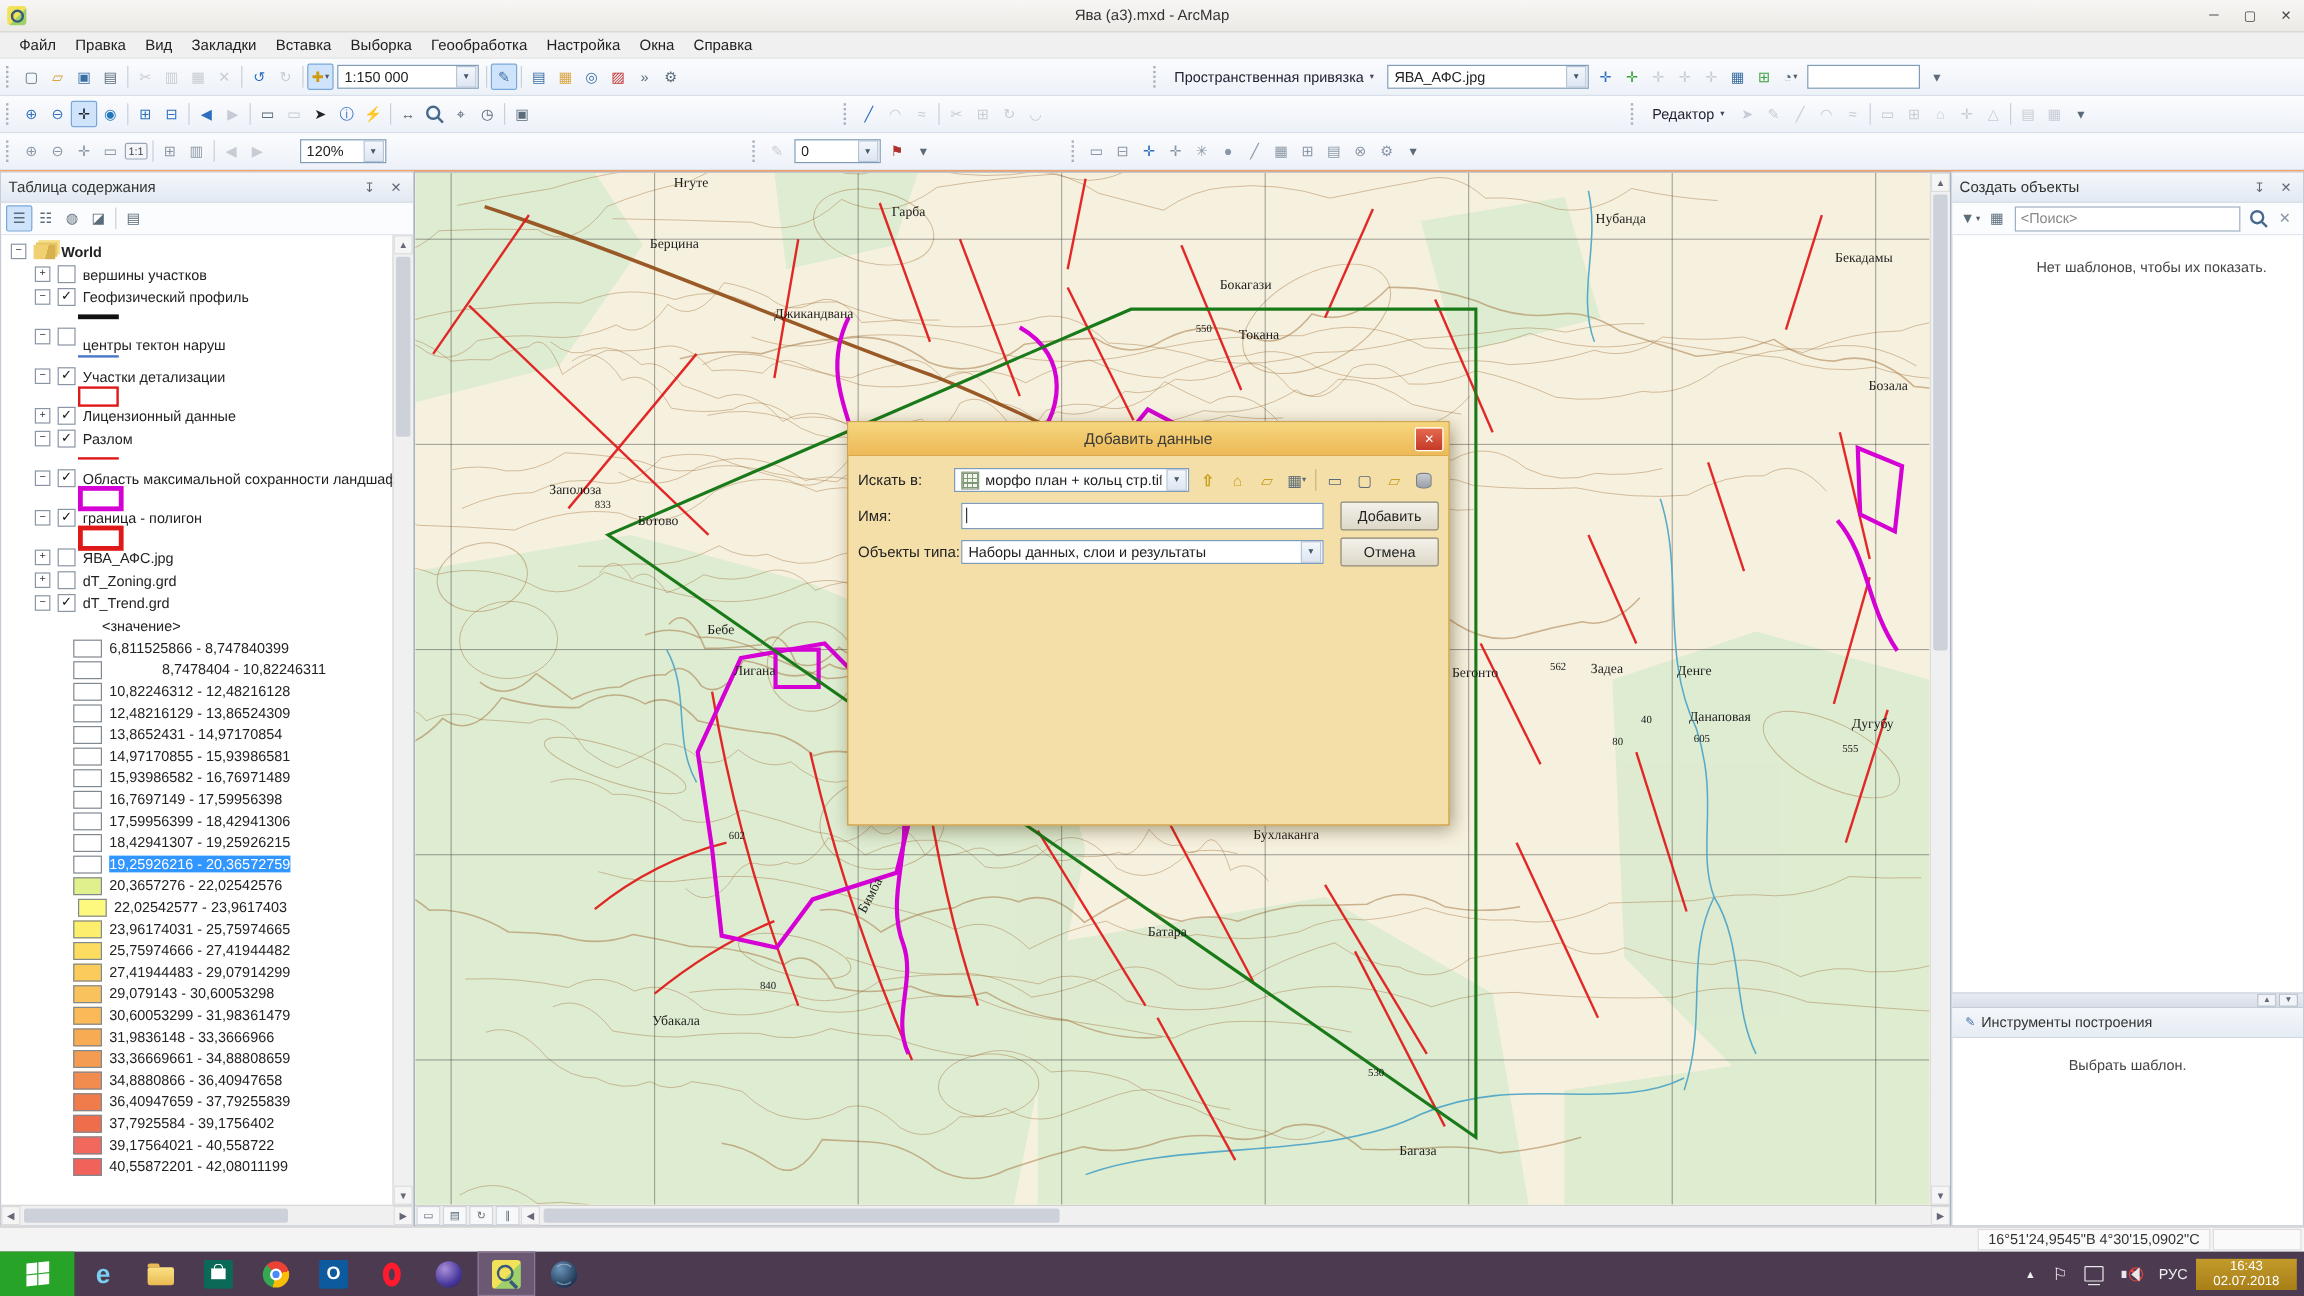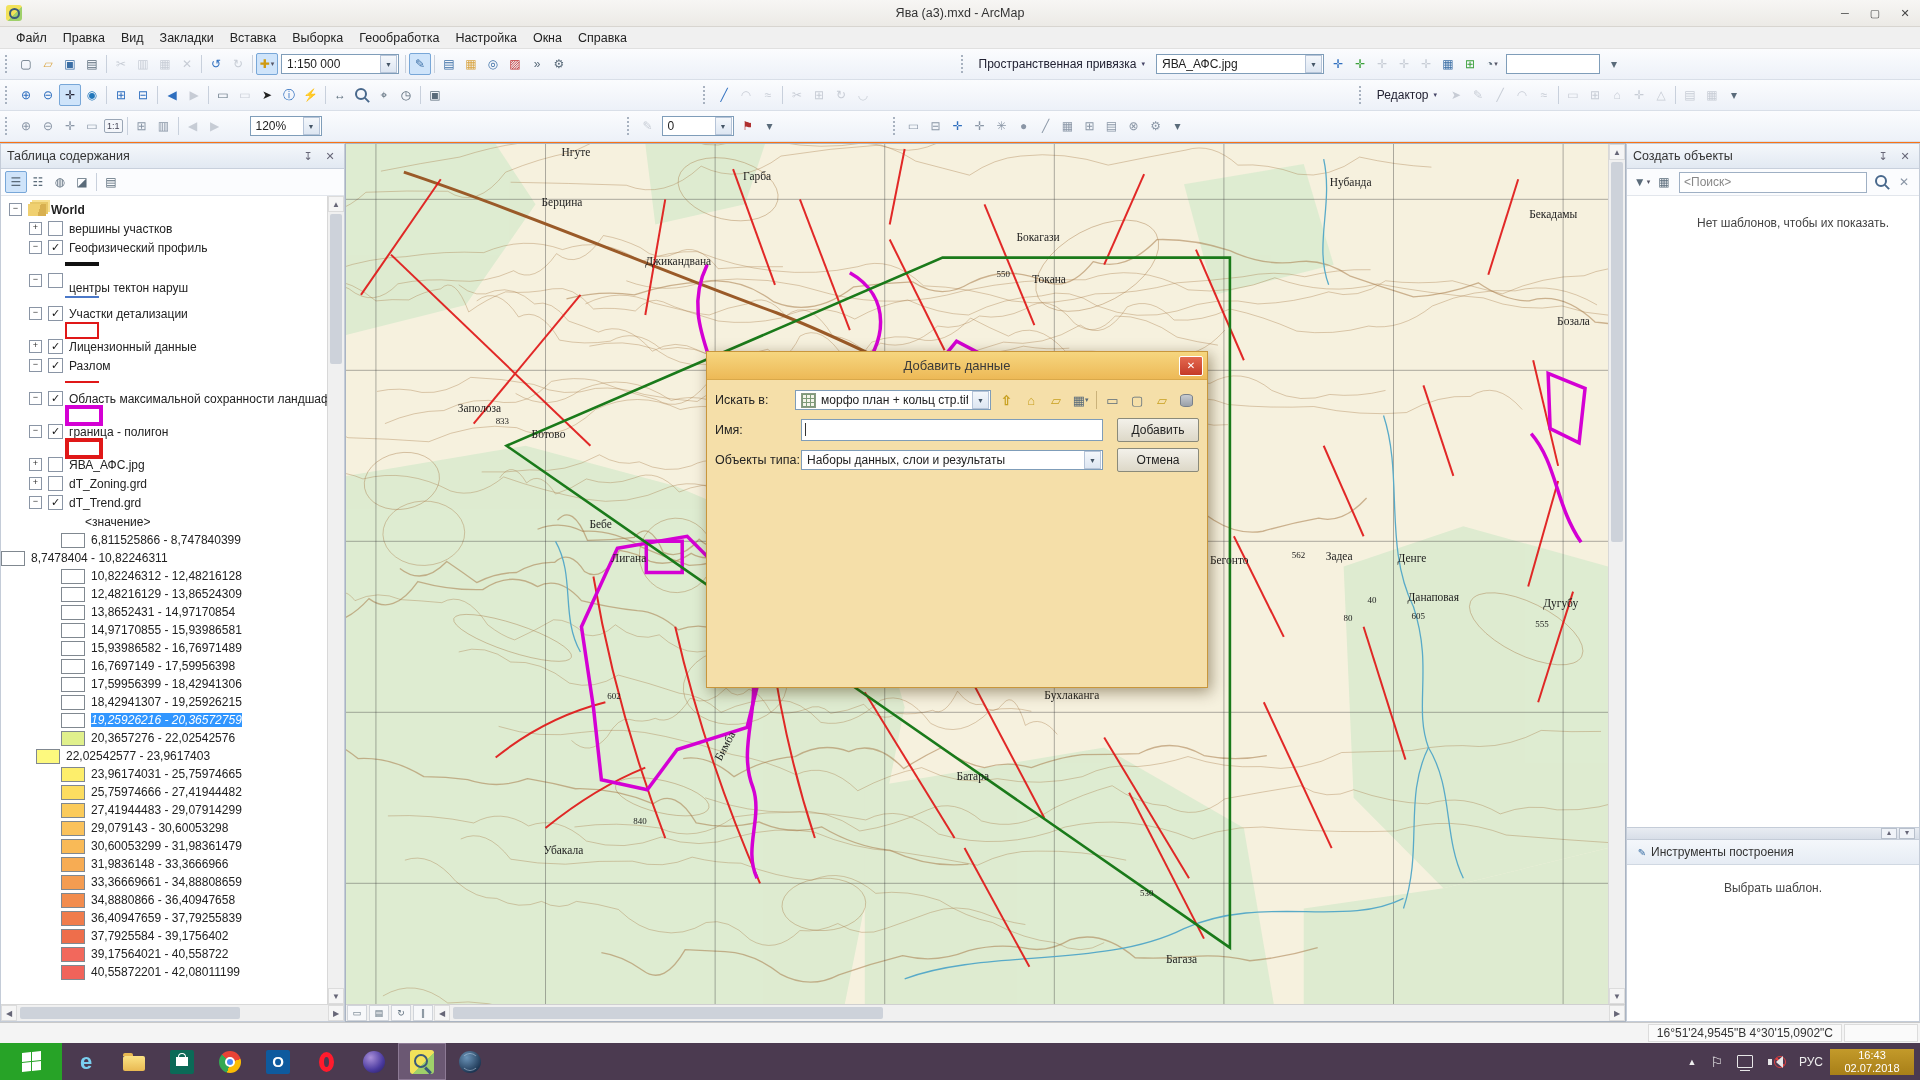"8,7478404 - 10,82246311" div.cls-row { gap: none -> 44px; padding-left: none -> 60px }
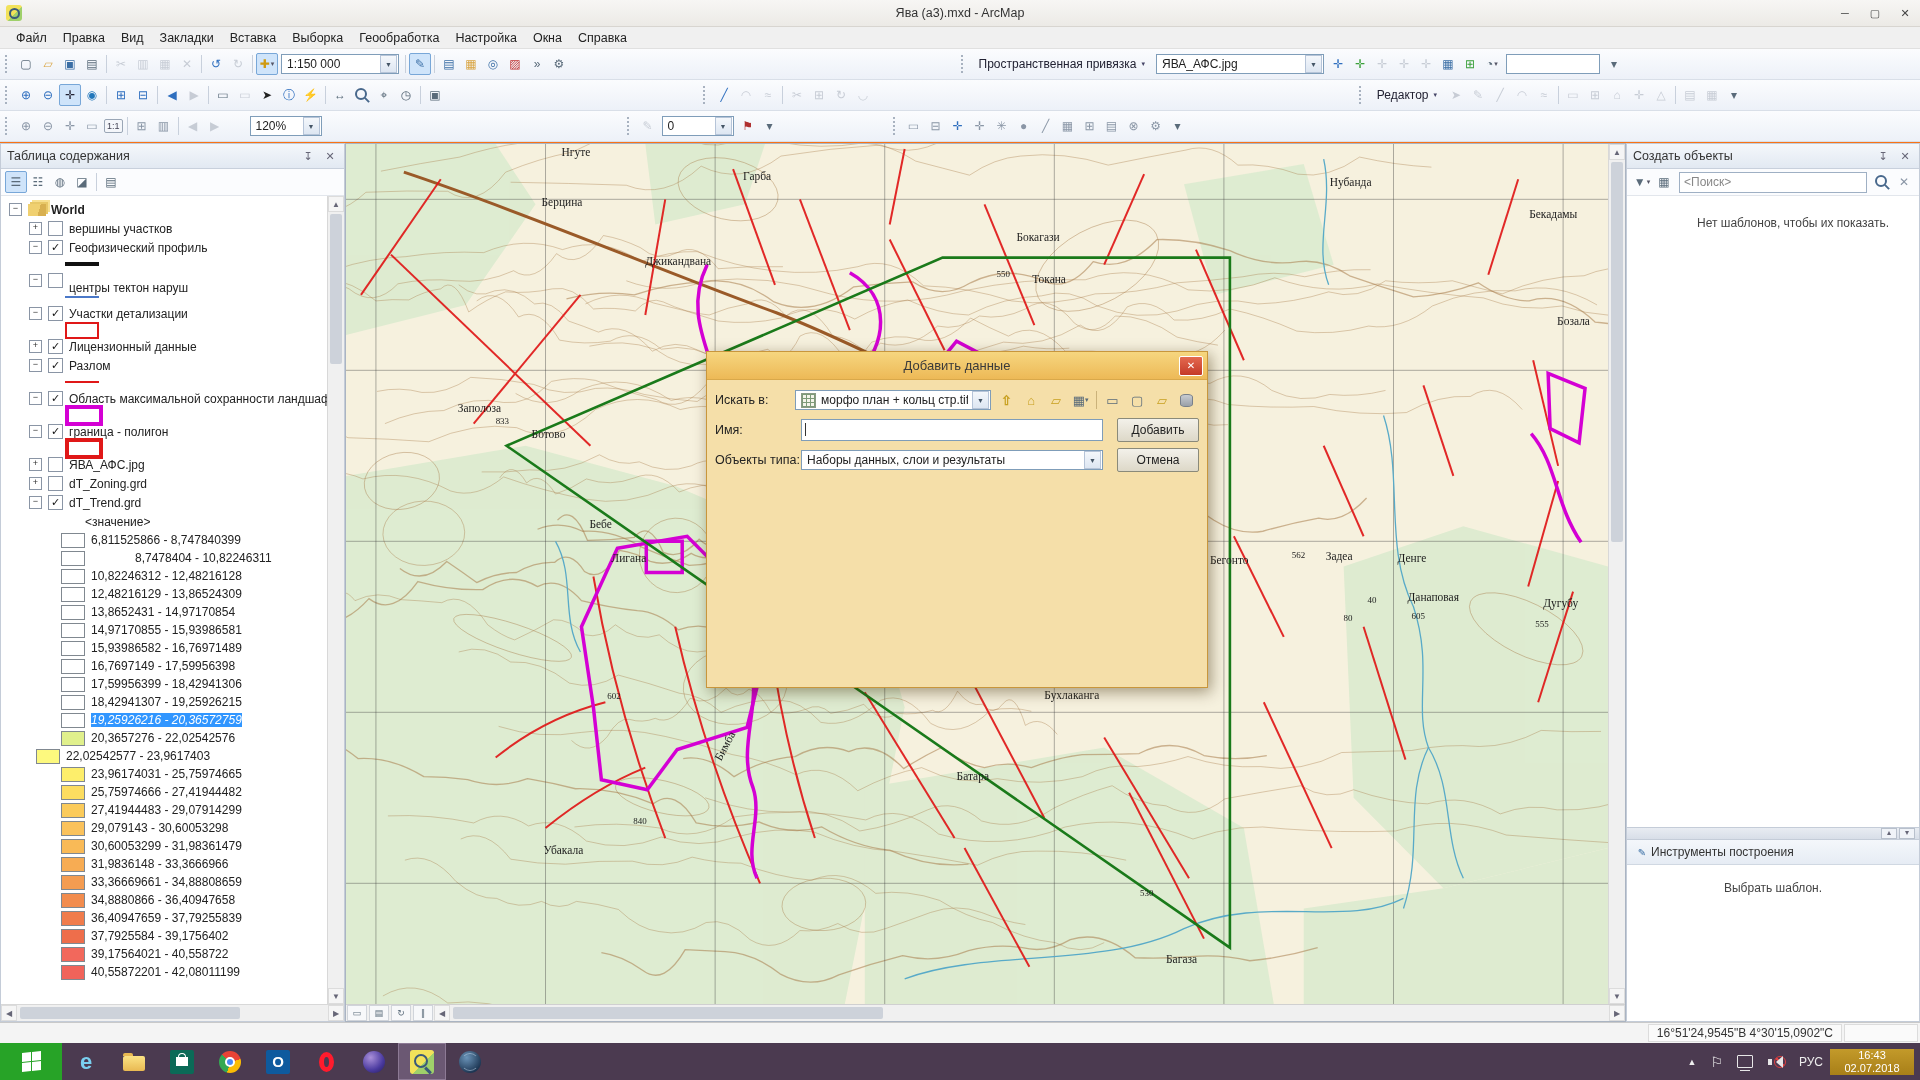"19,25926216 - 20,36572759" .cls-lab.sel { font-style: italic -> none }
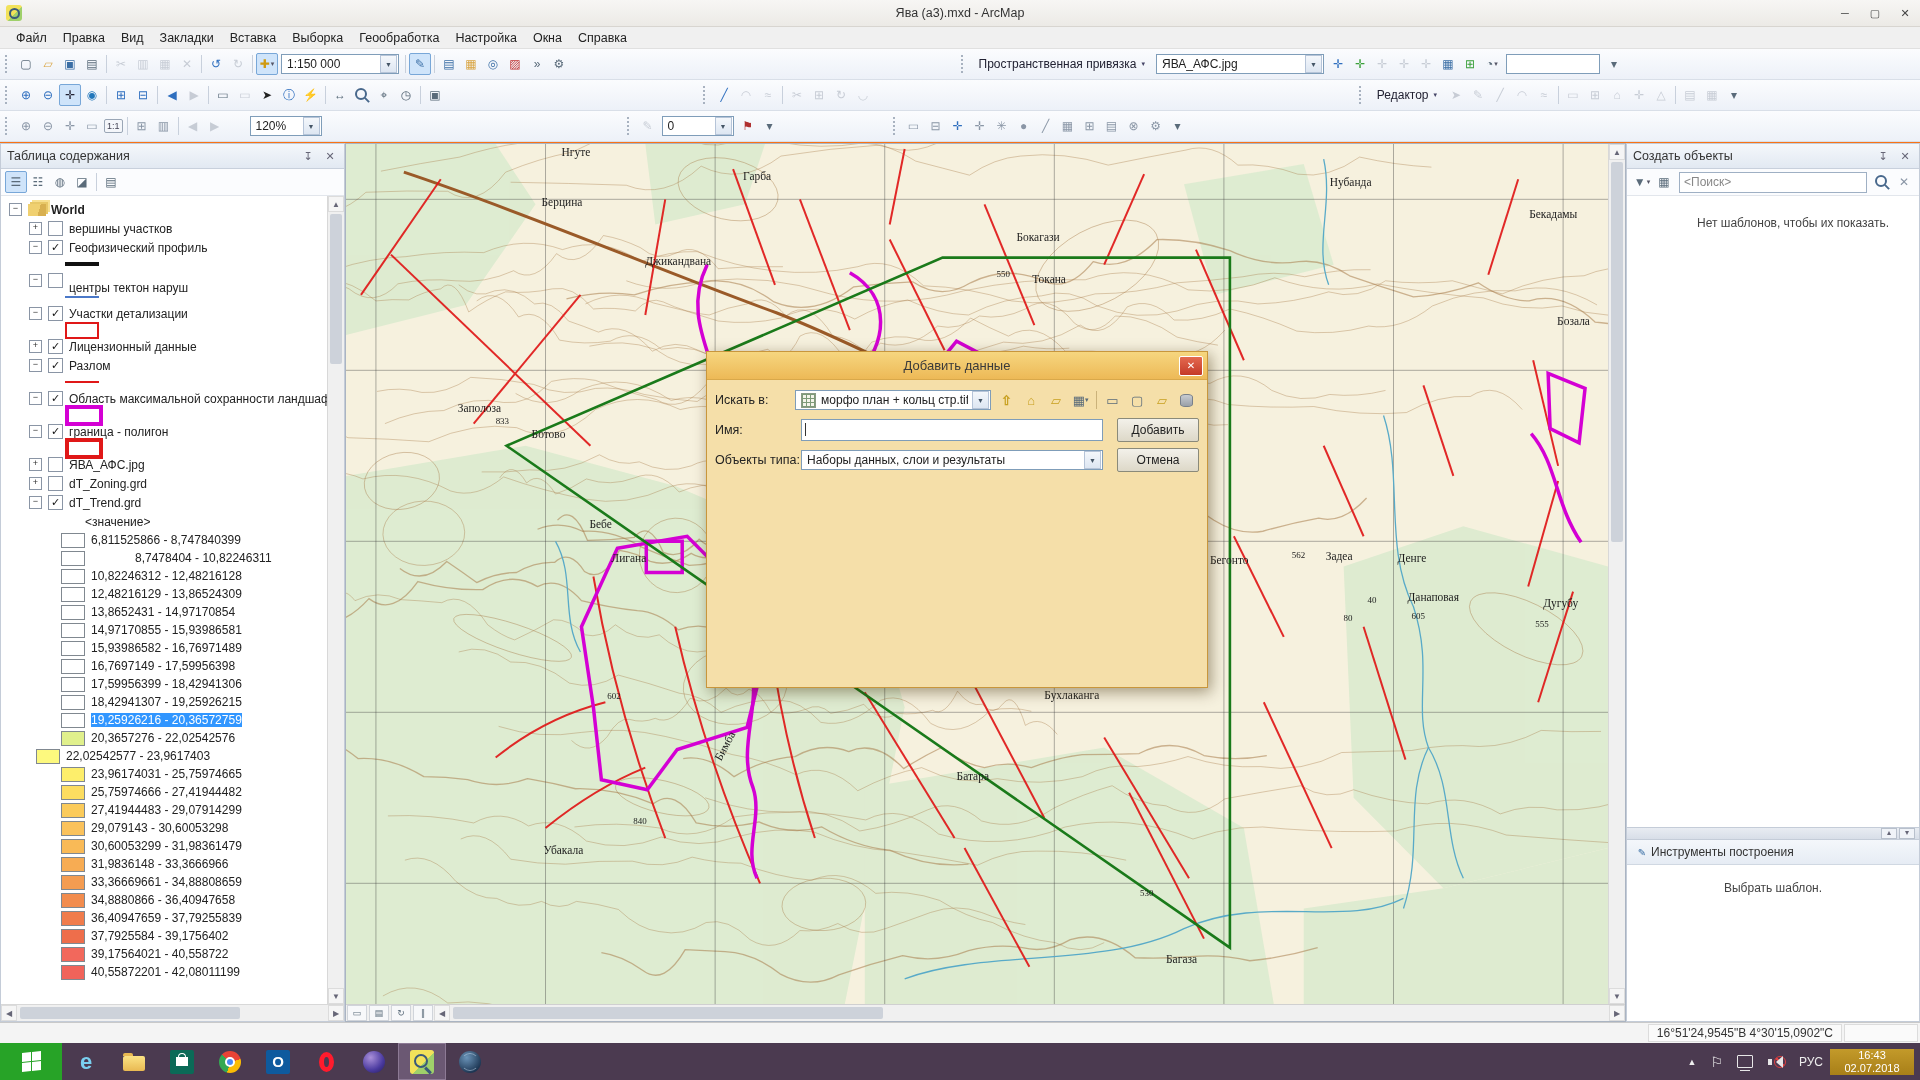"22,02542577 - 23,9617403" div.cls-row { padding-left: 35px -> 64px }
